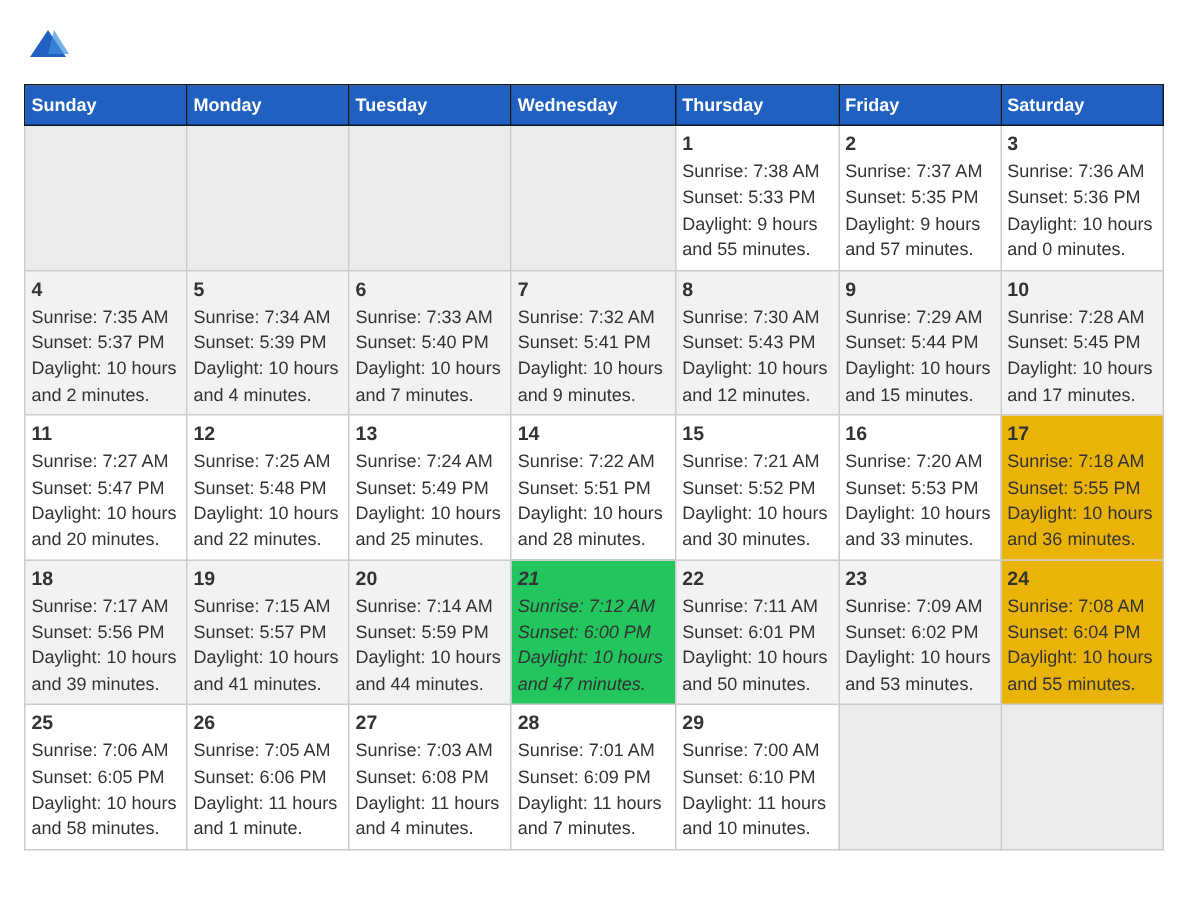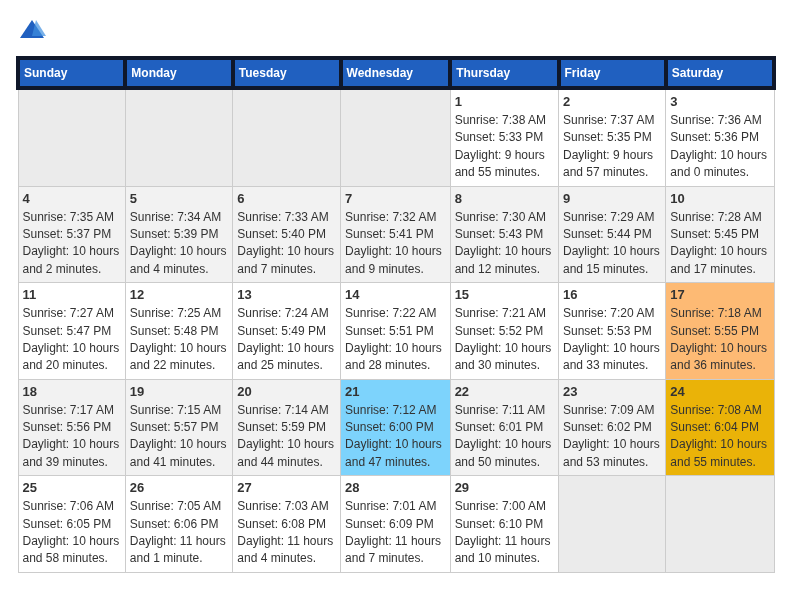"Sunday" thead tr th { border: 4px solid #0f172a -> 1px solid #0f172a }
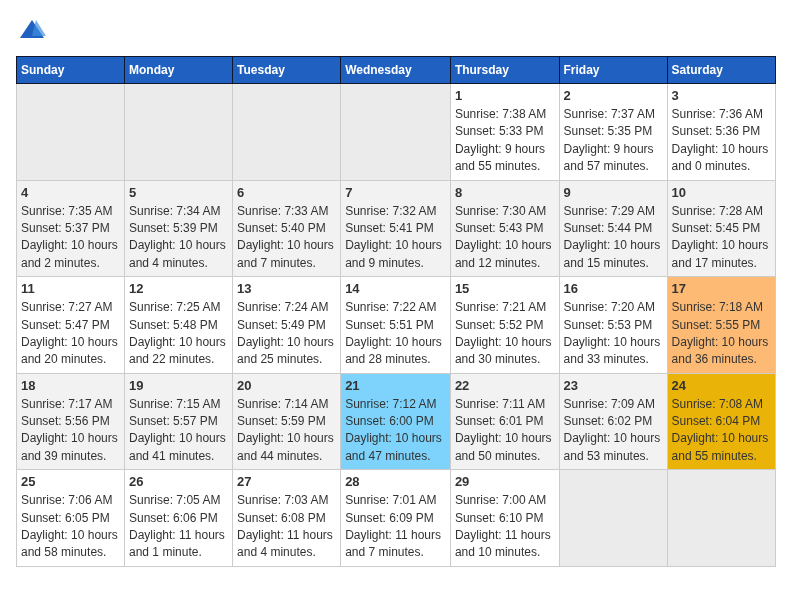"17" td { background: #fdba74 -> #eab308 }
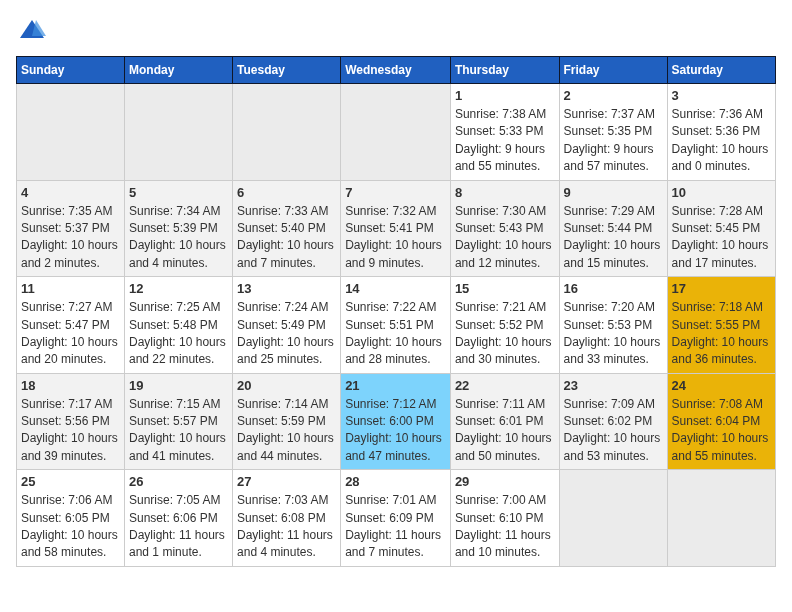"21" td { background: #7dd3fc -> #22c55e; font-style: none -> italic }
